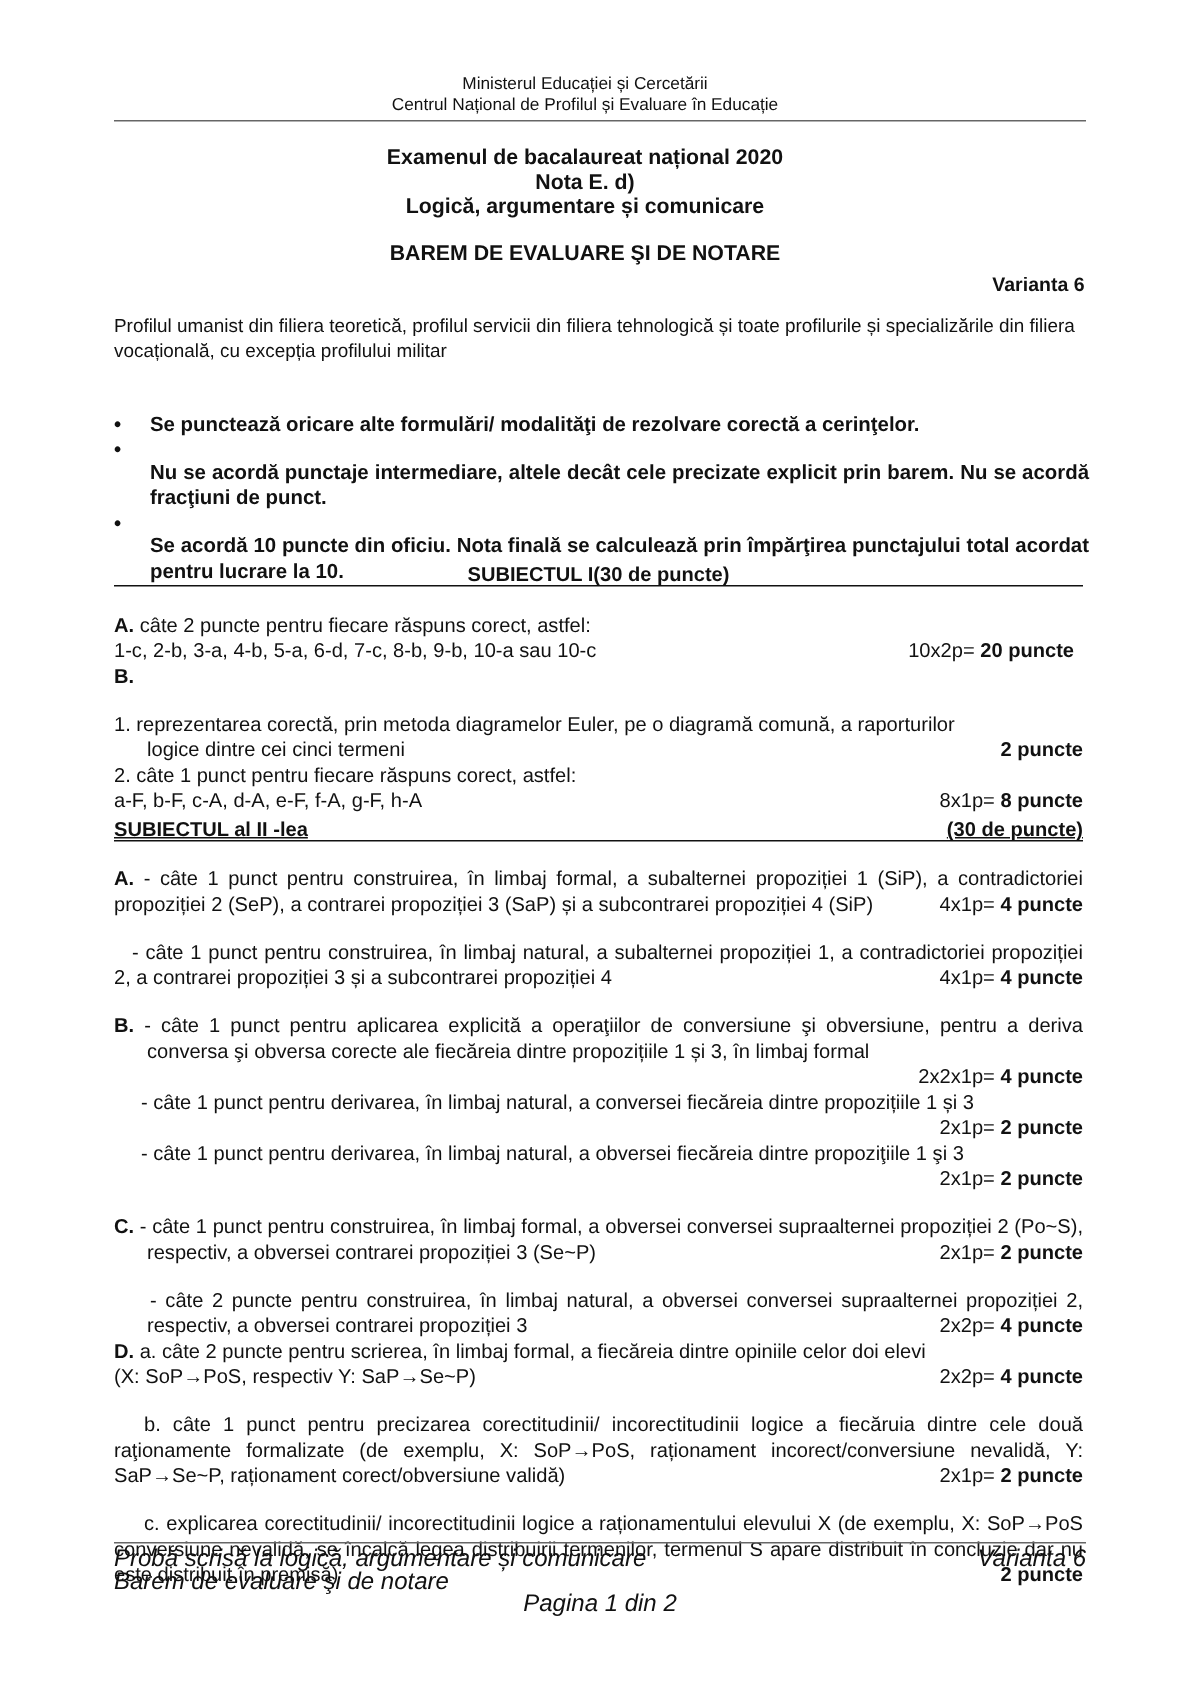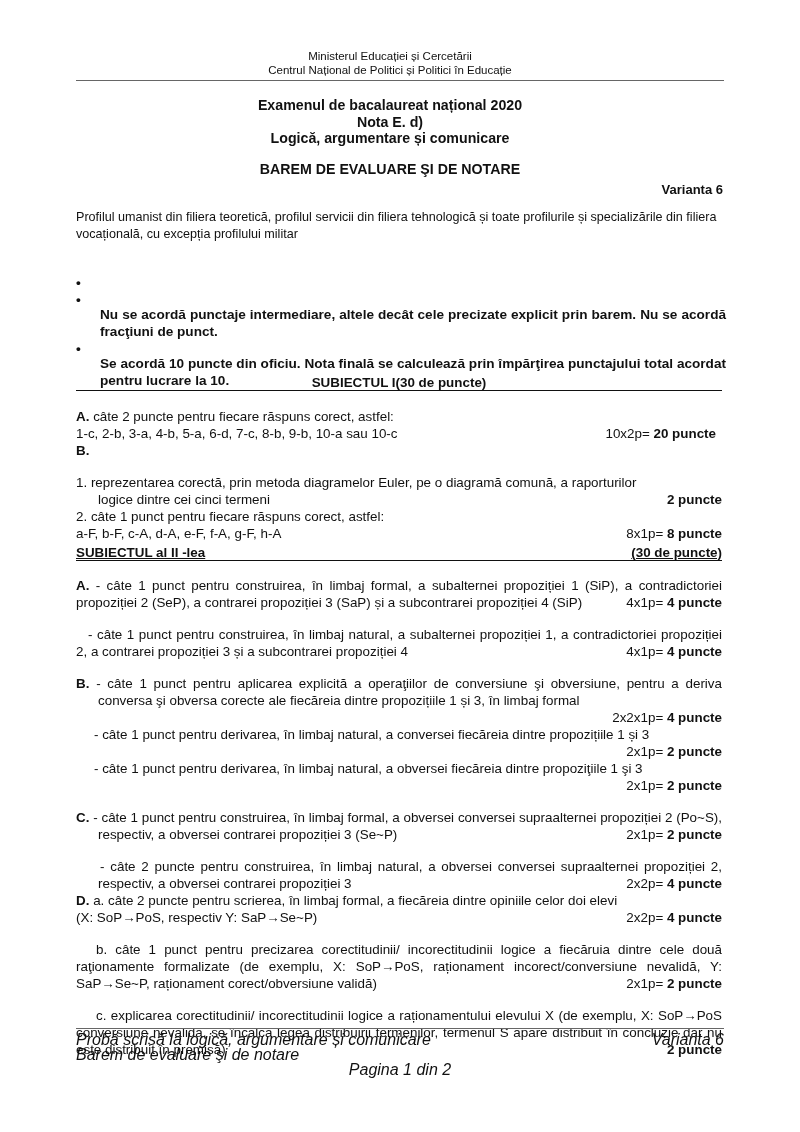"Centrul Național de Politici și" div { text: Politici și Politici -> Profilul și Evaluare }
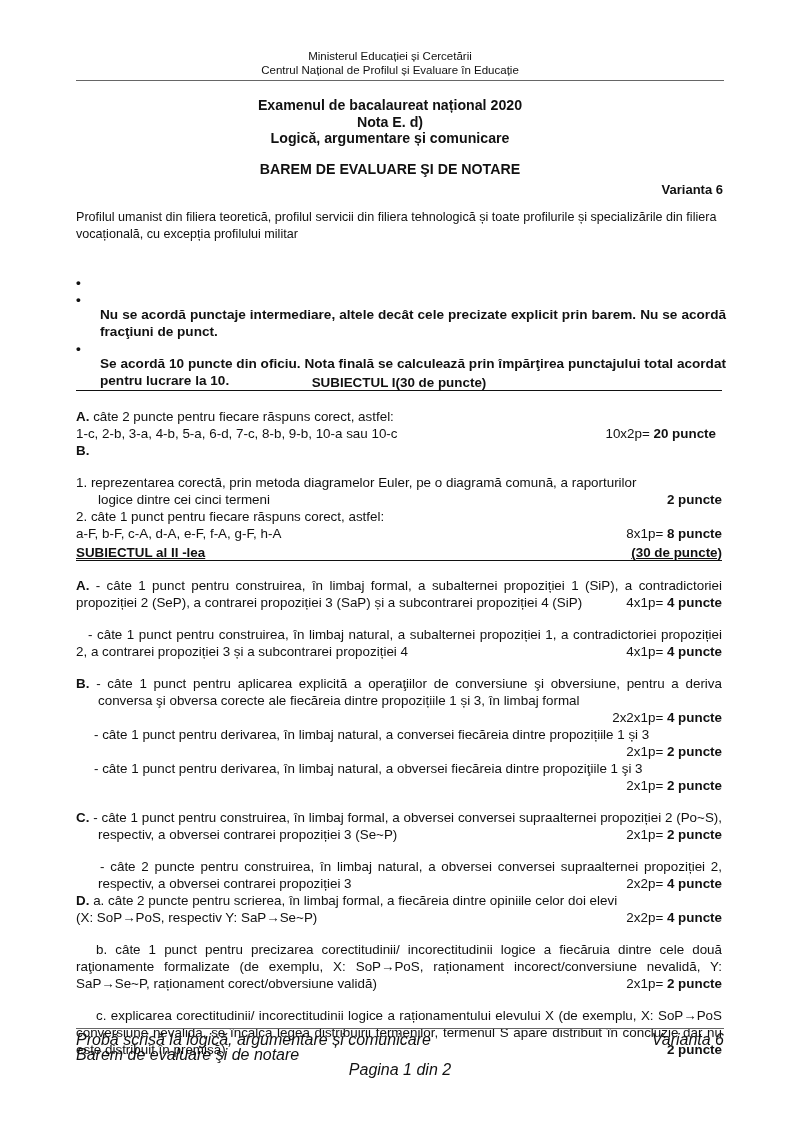"Se punctează oricare alte formulări/" span { html: none -> <span>Se punctează oricare alte formulări/ modalităţi de rezolvare corectă a cerinţelor.</span> }
